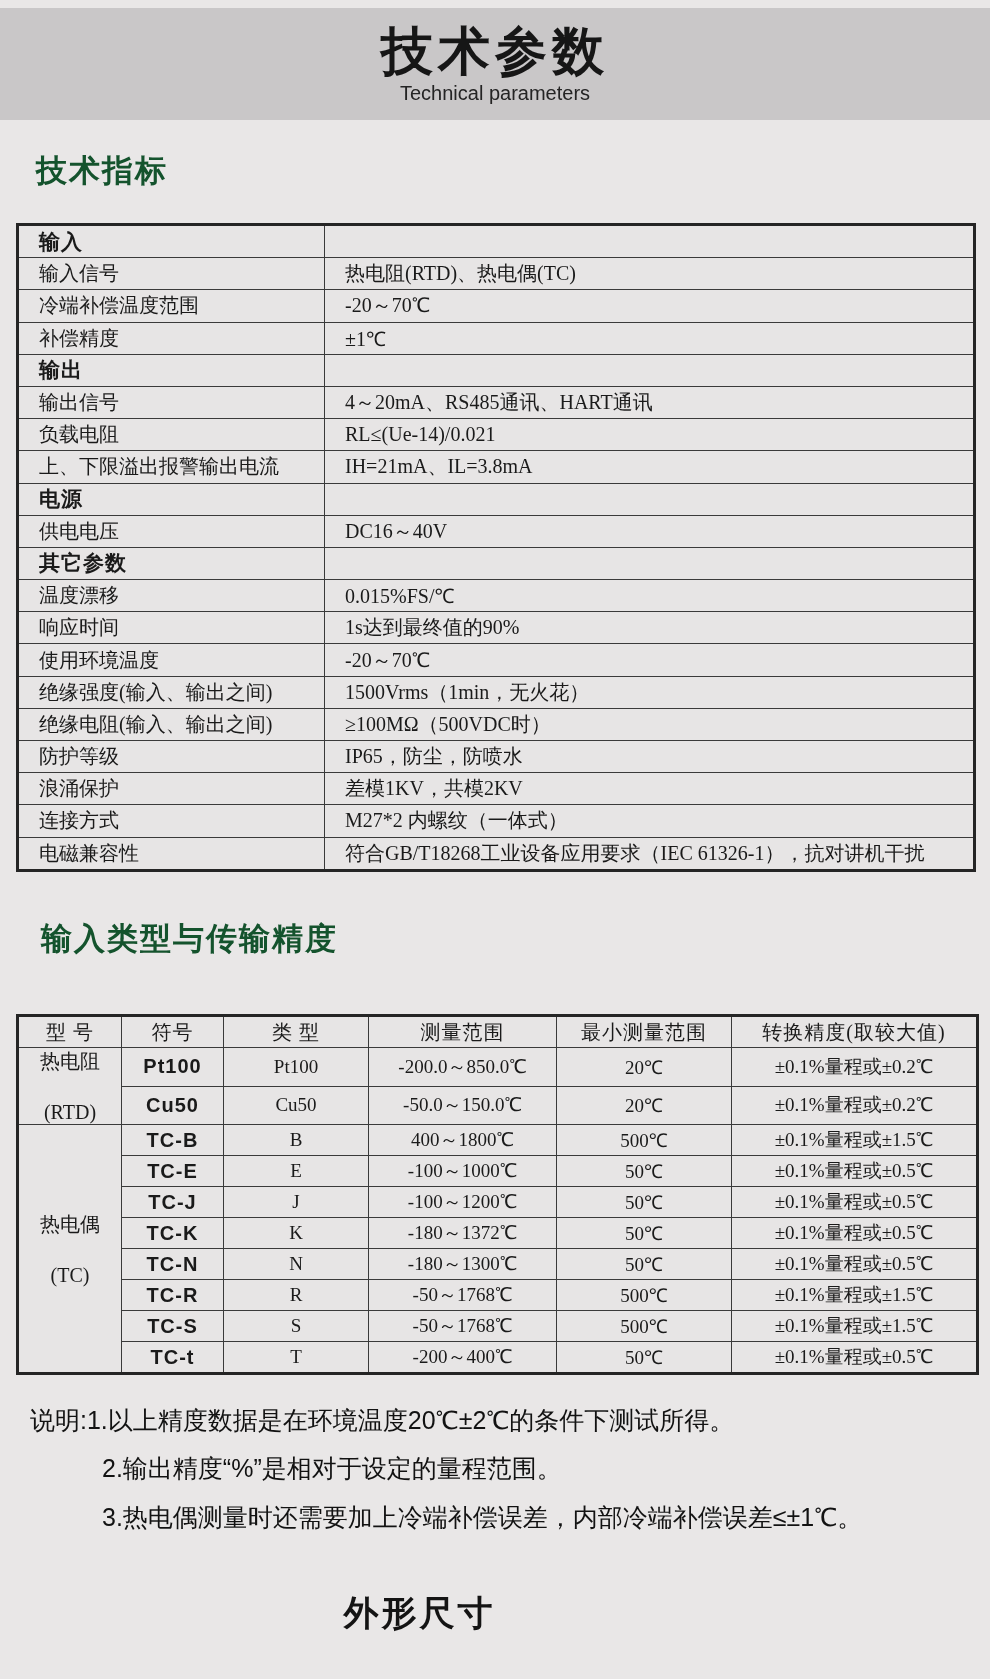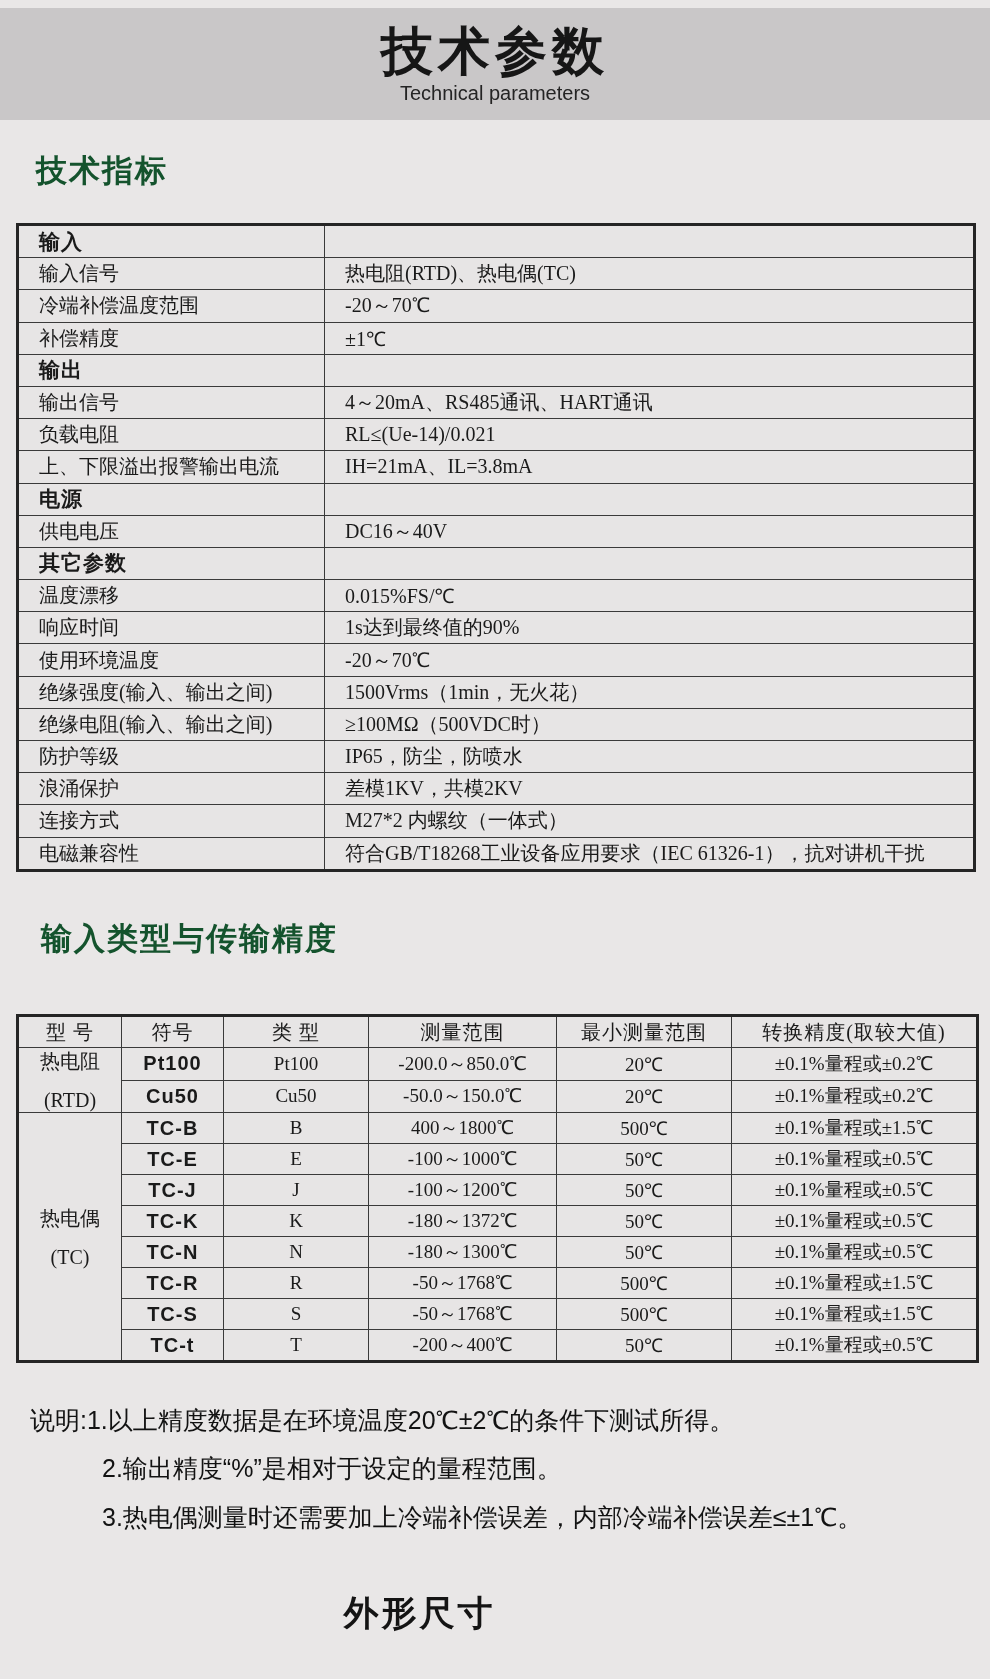"热电阻" .grp-inner { gap: 14px -> 26px }
